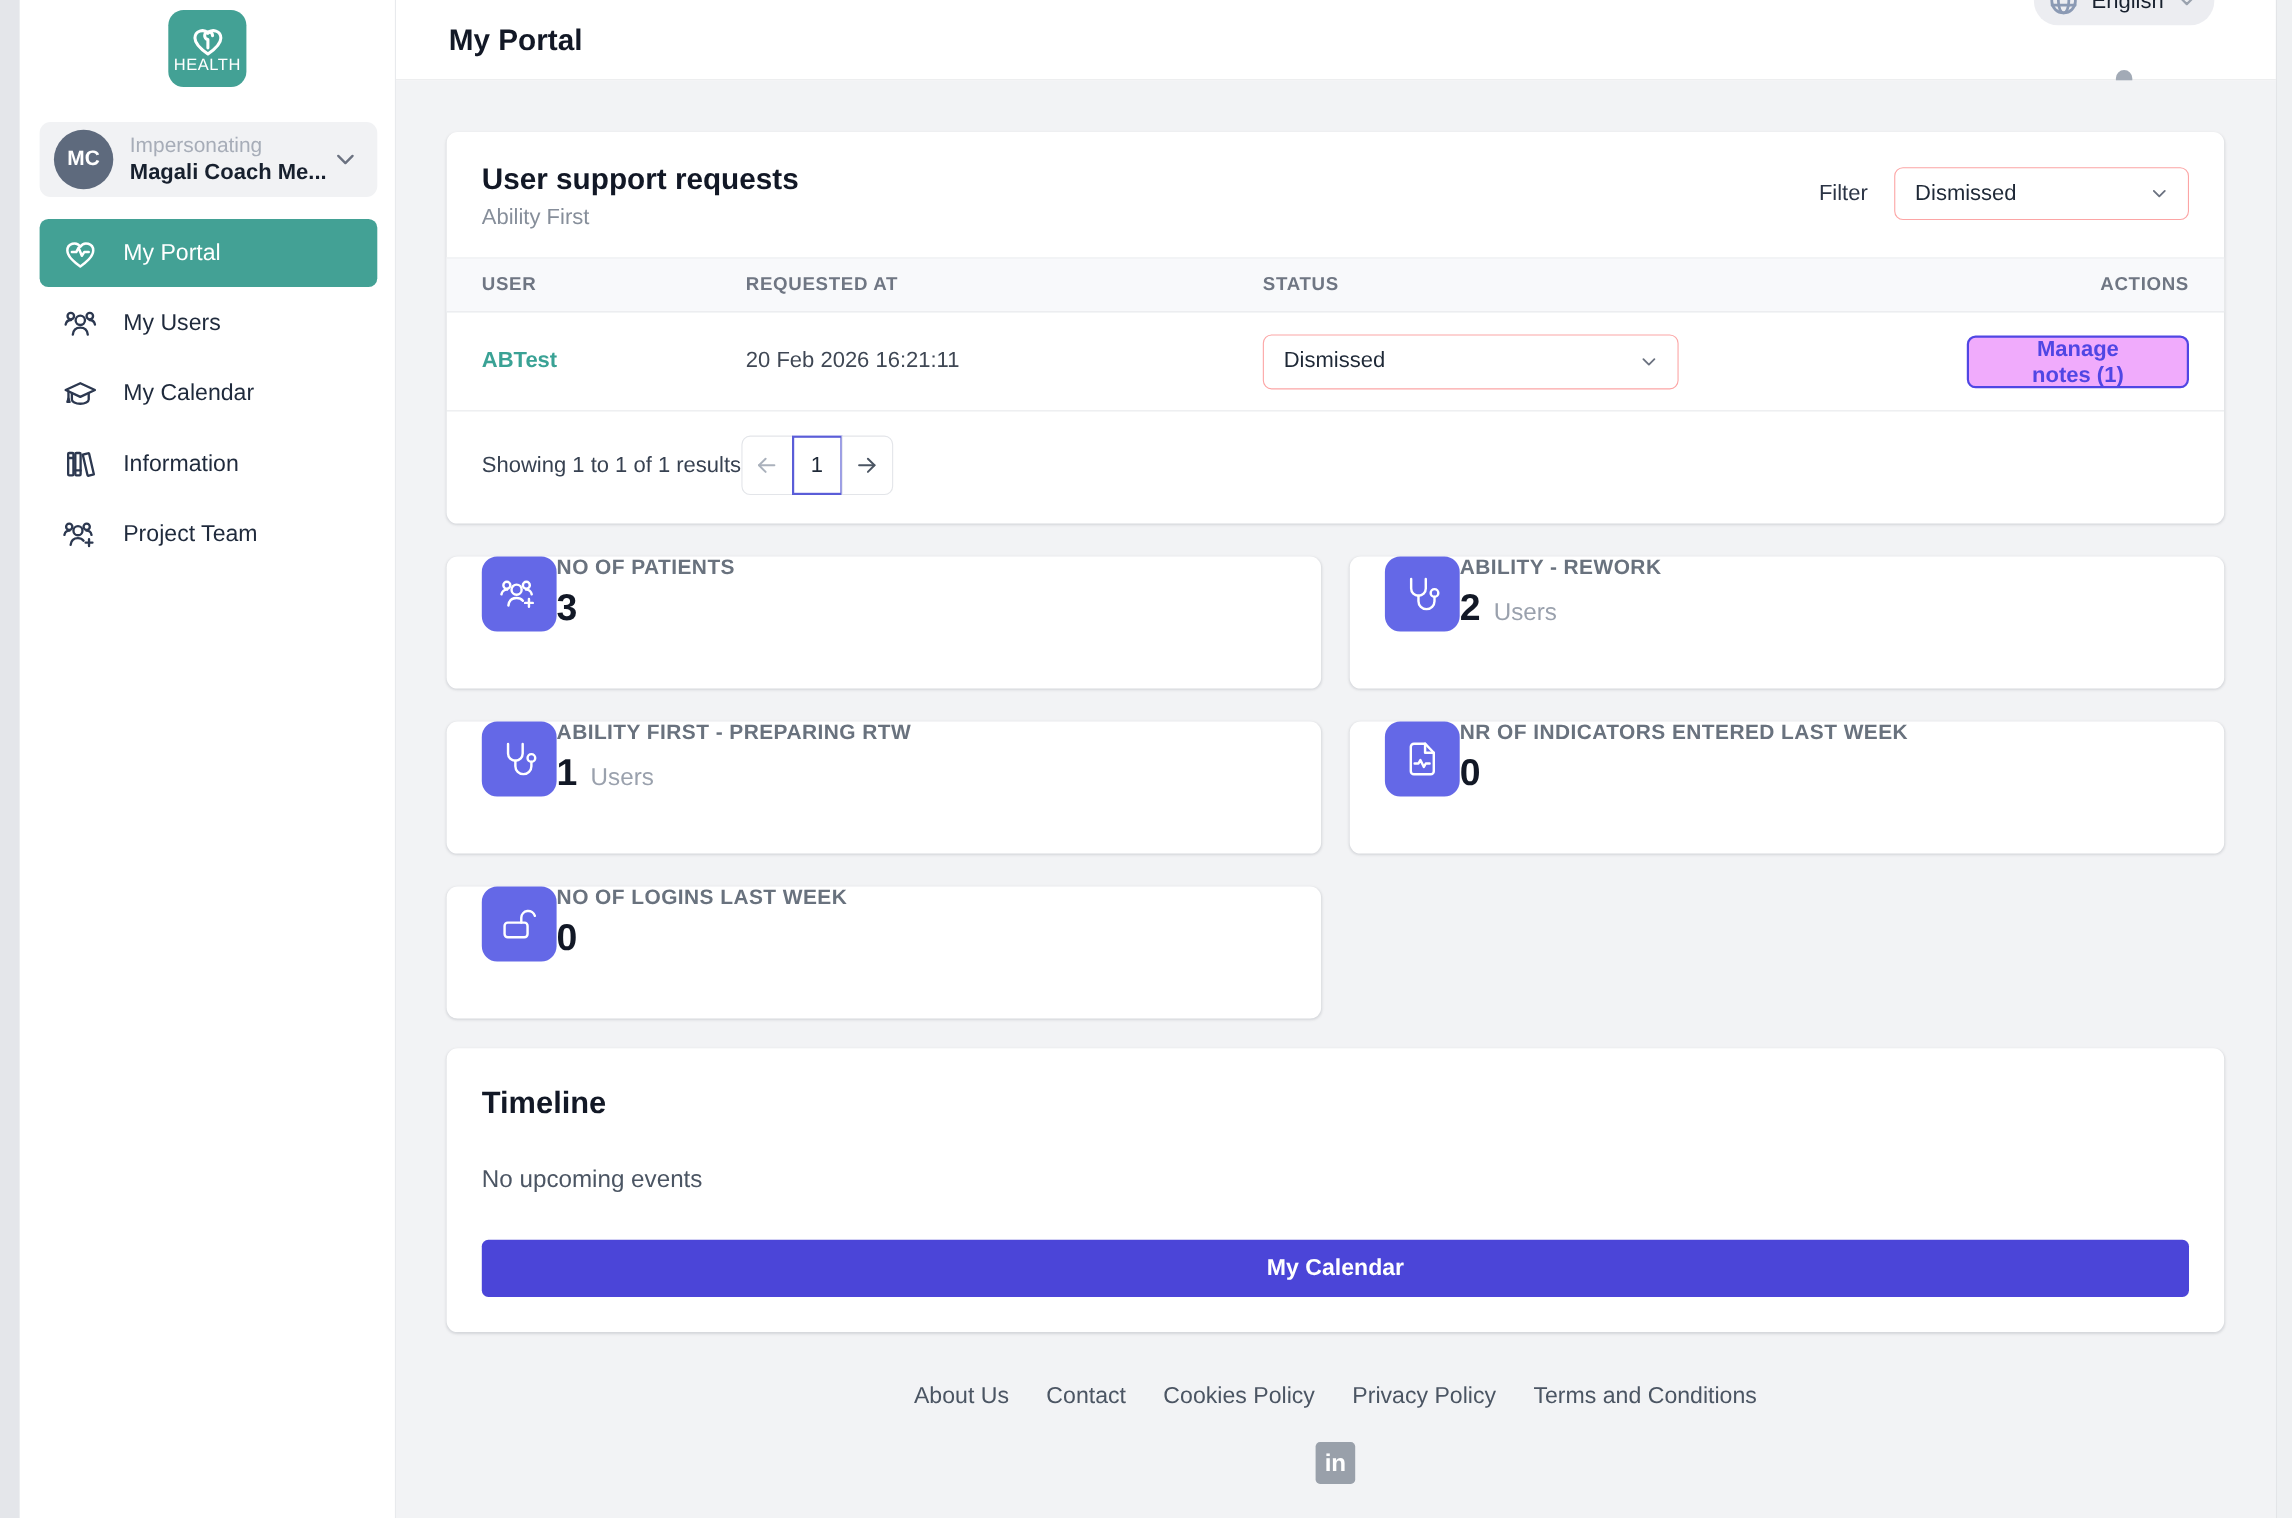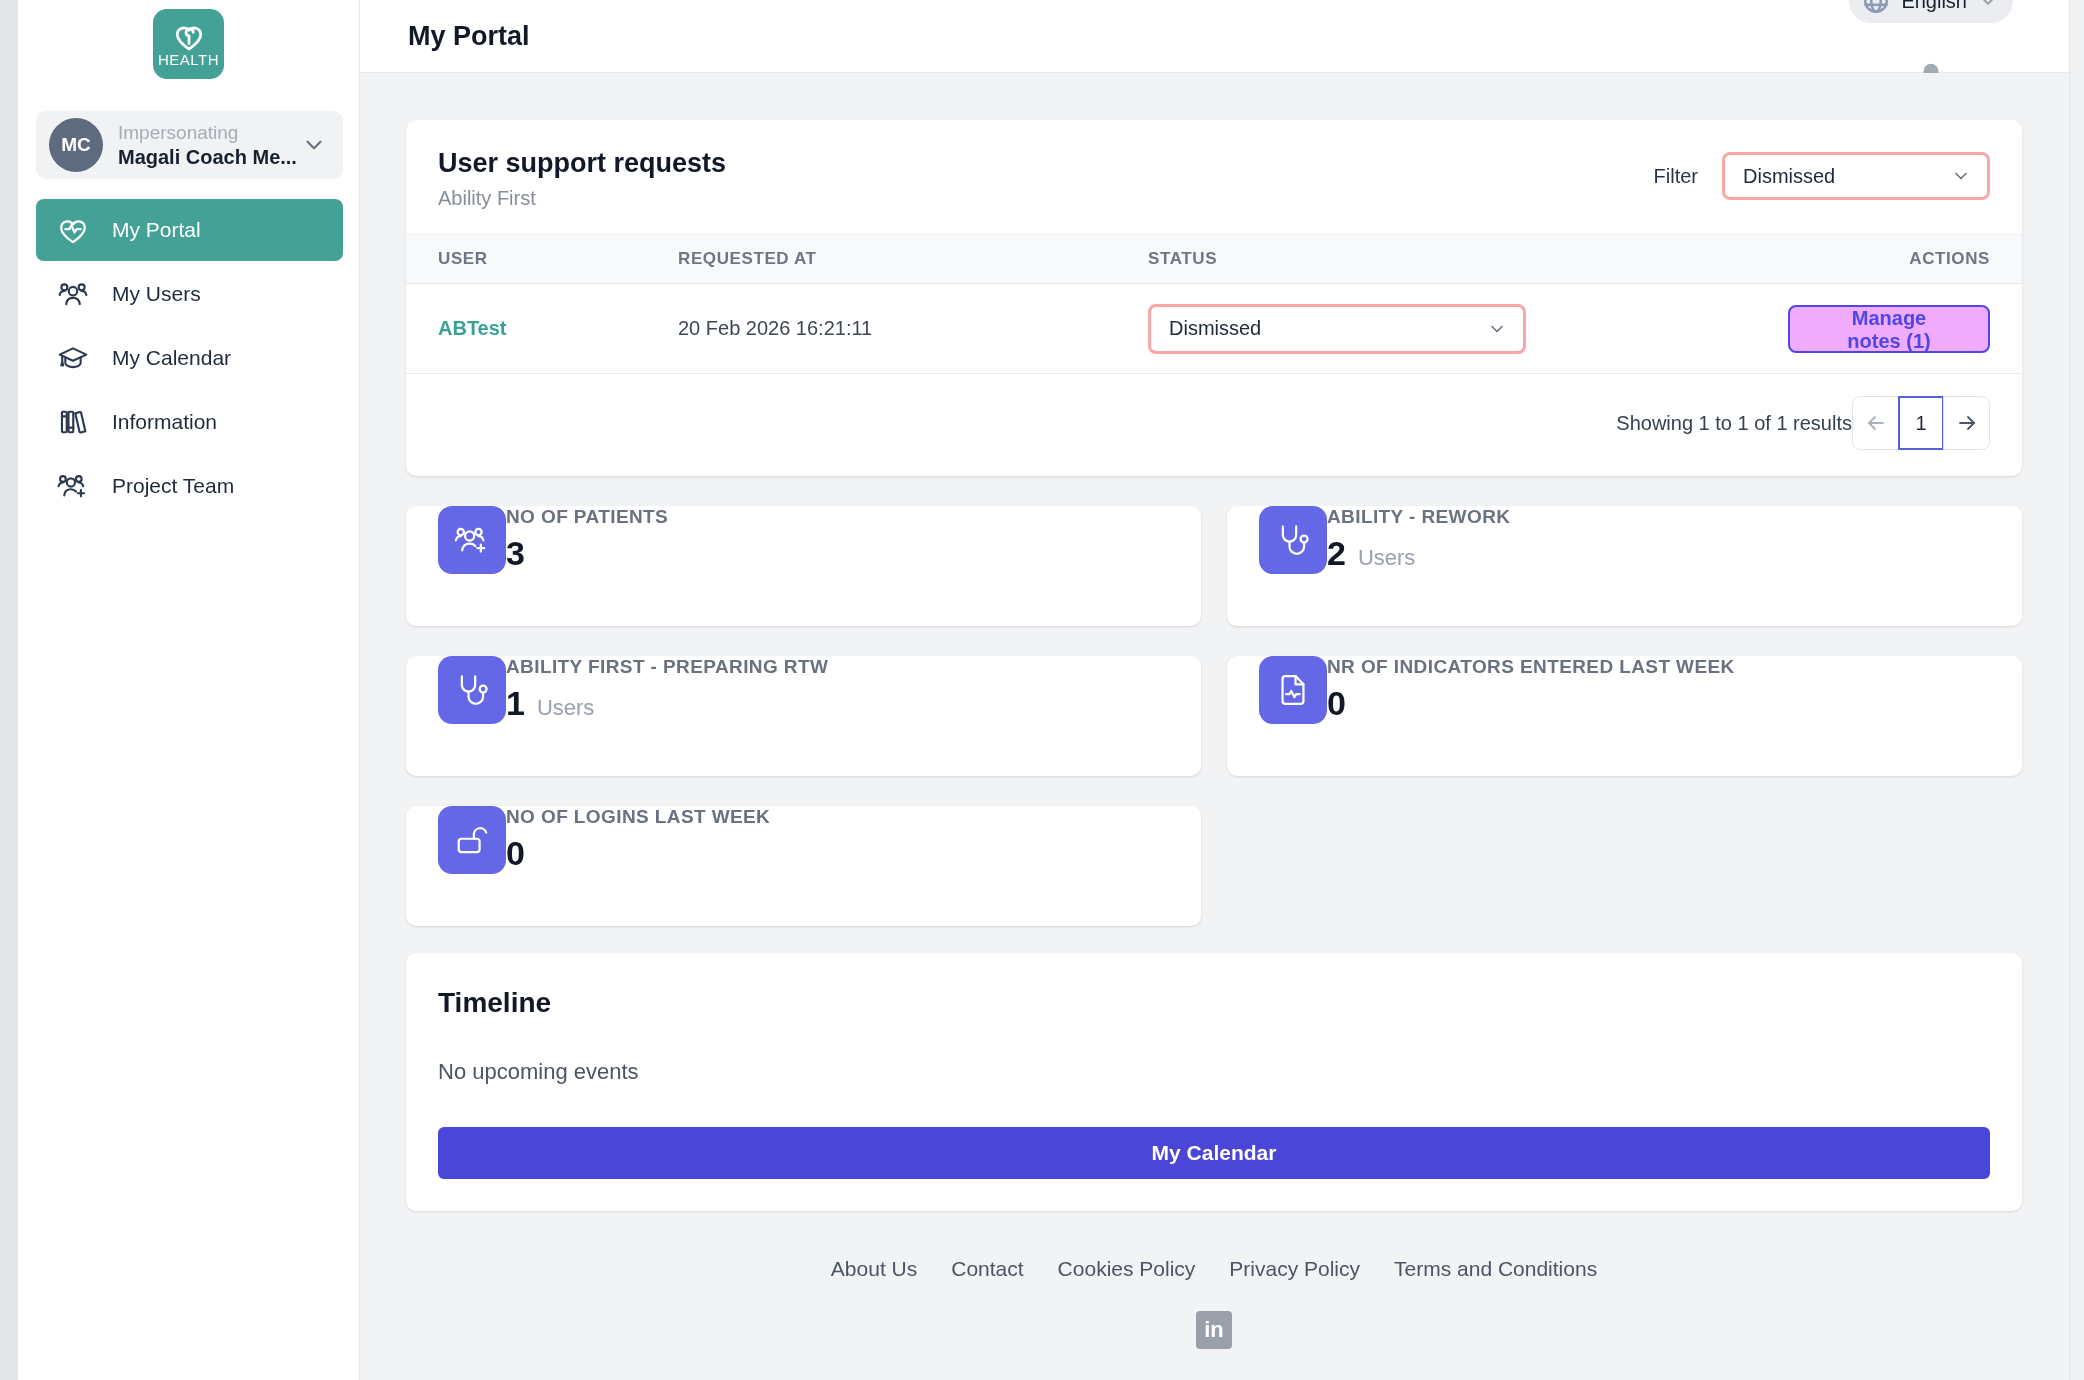"Dismissed" .select { border: 3px solid #fca5a5 -> 1px solid #fca5a5 }
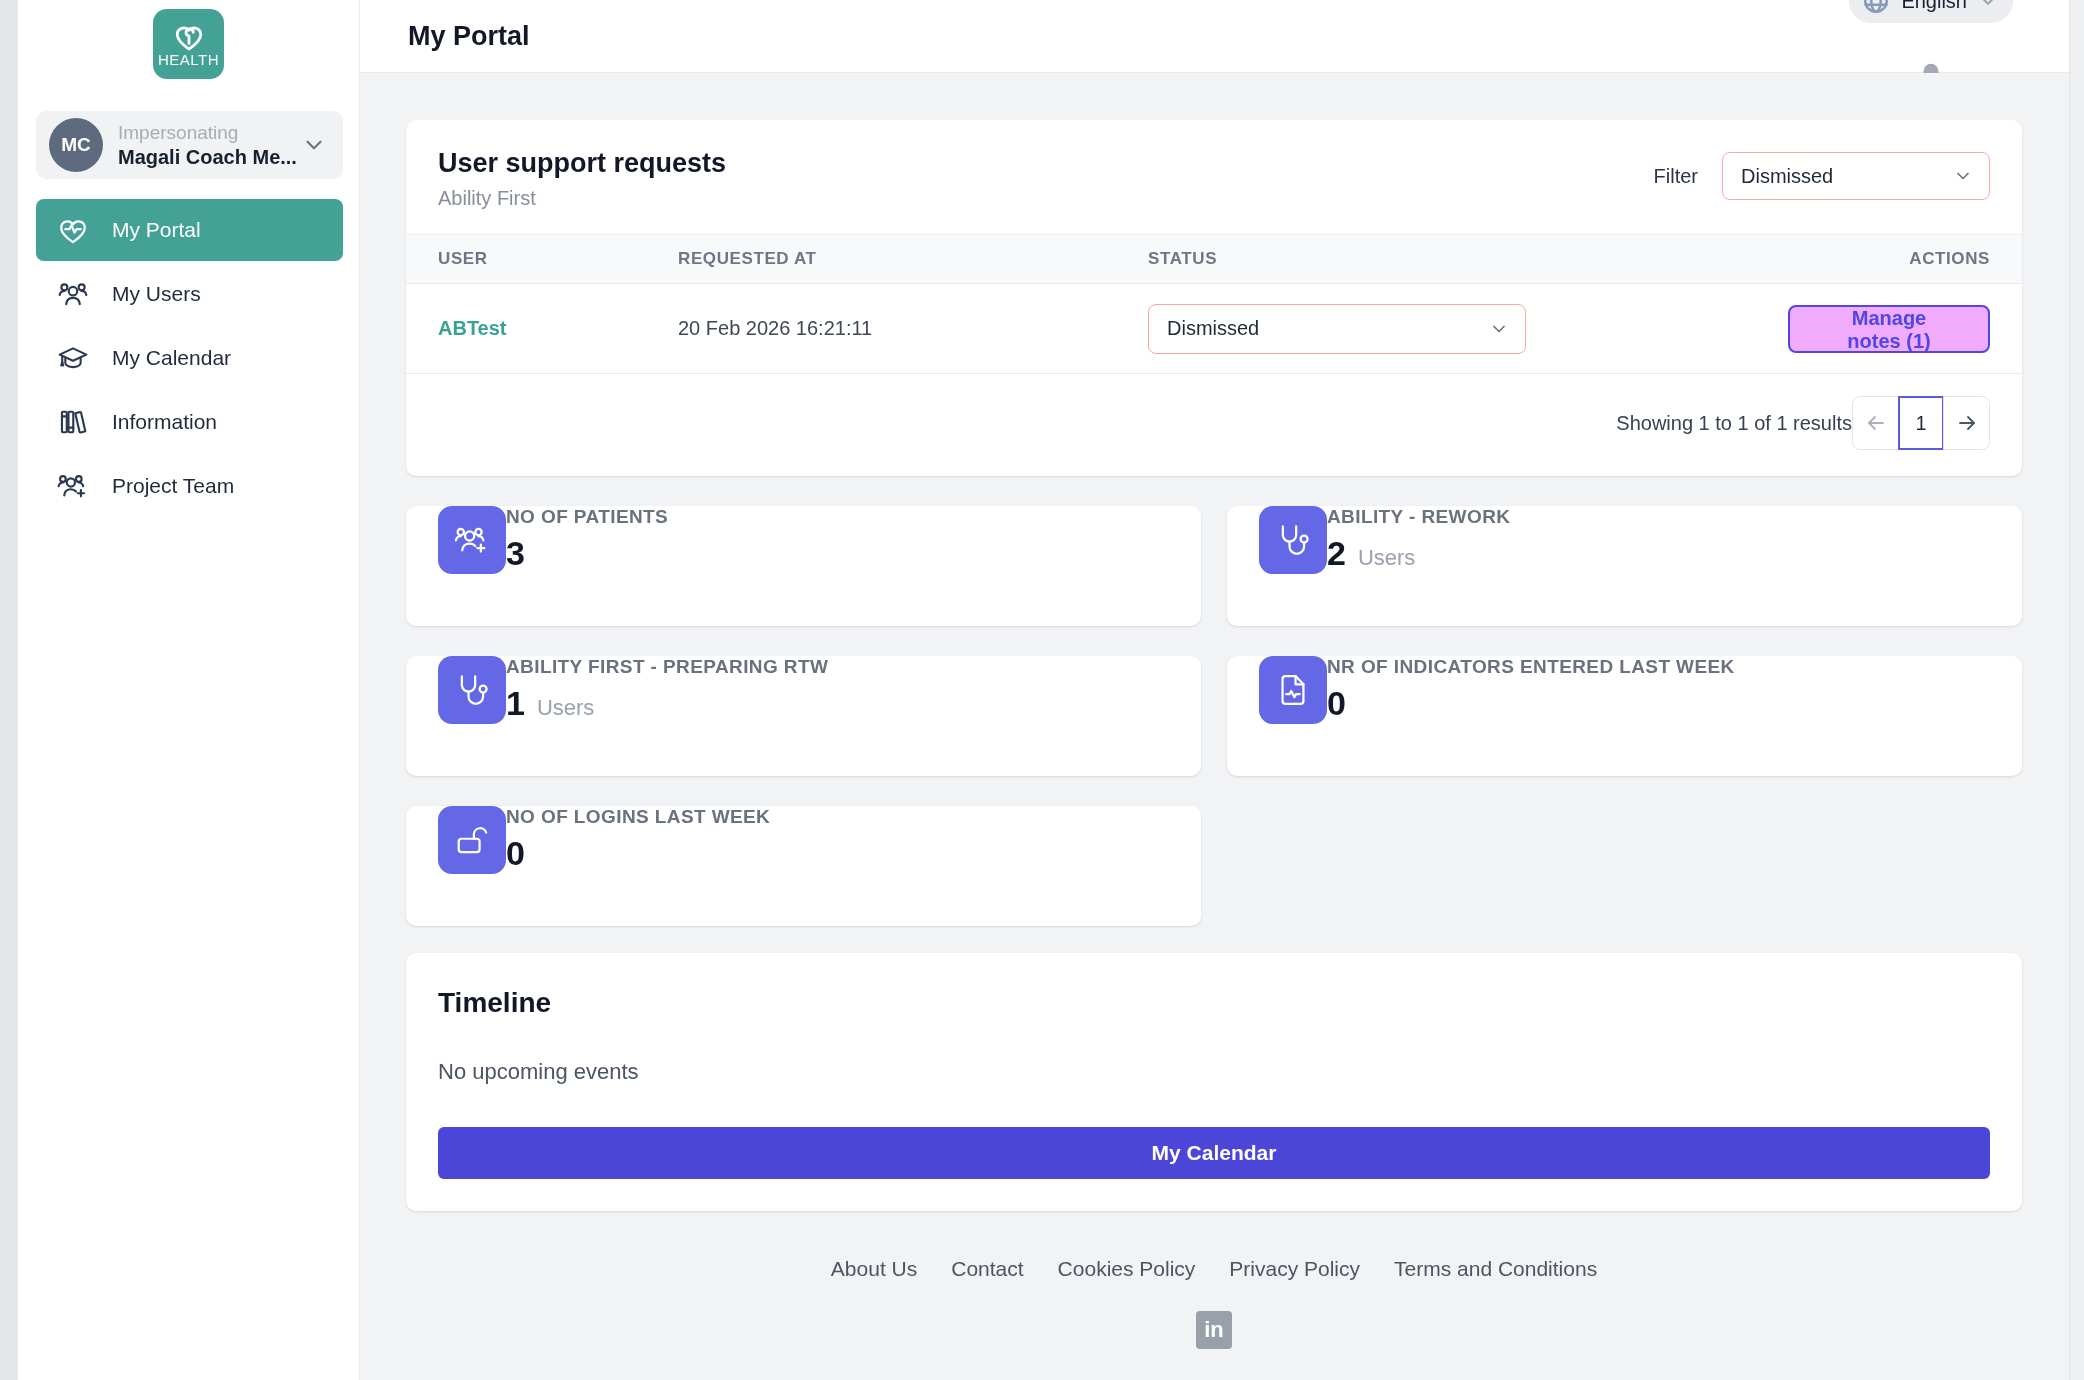"Showing 1 to 1 of" .t-foot { justify-content: flex-end -> flex-start }
